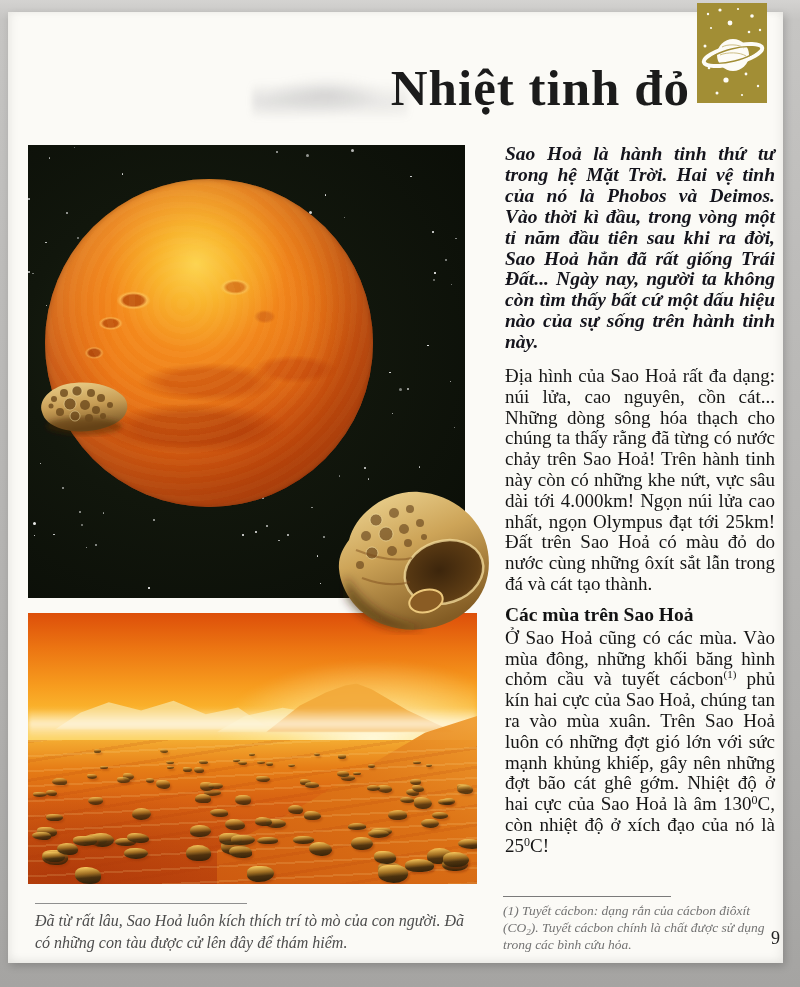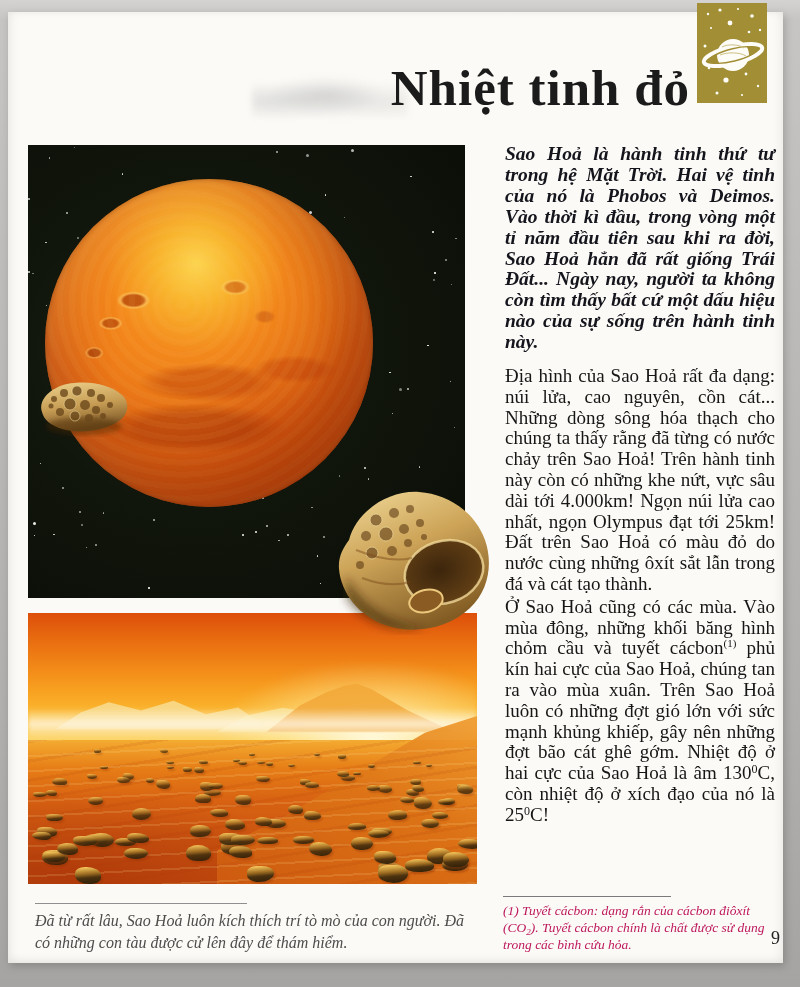"Các mùa trên Sao Hoả" h2.section-heading { html: none -> <h2>Các mùa trên Sao Hoả</h2> }
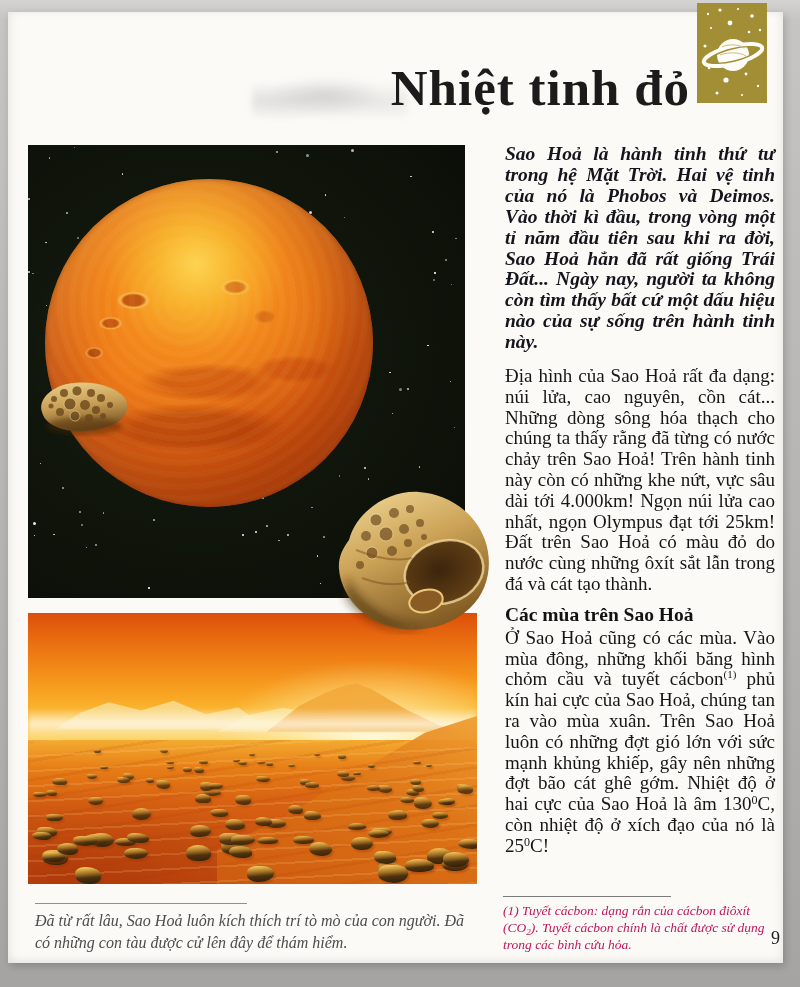"(1) Tuyết cácbon: dạng rắn" .footnote { color: #be185d -> #737373 }
